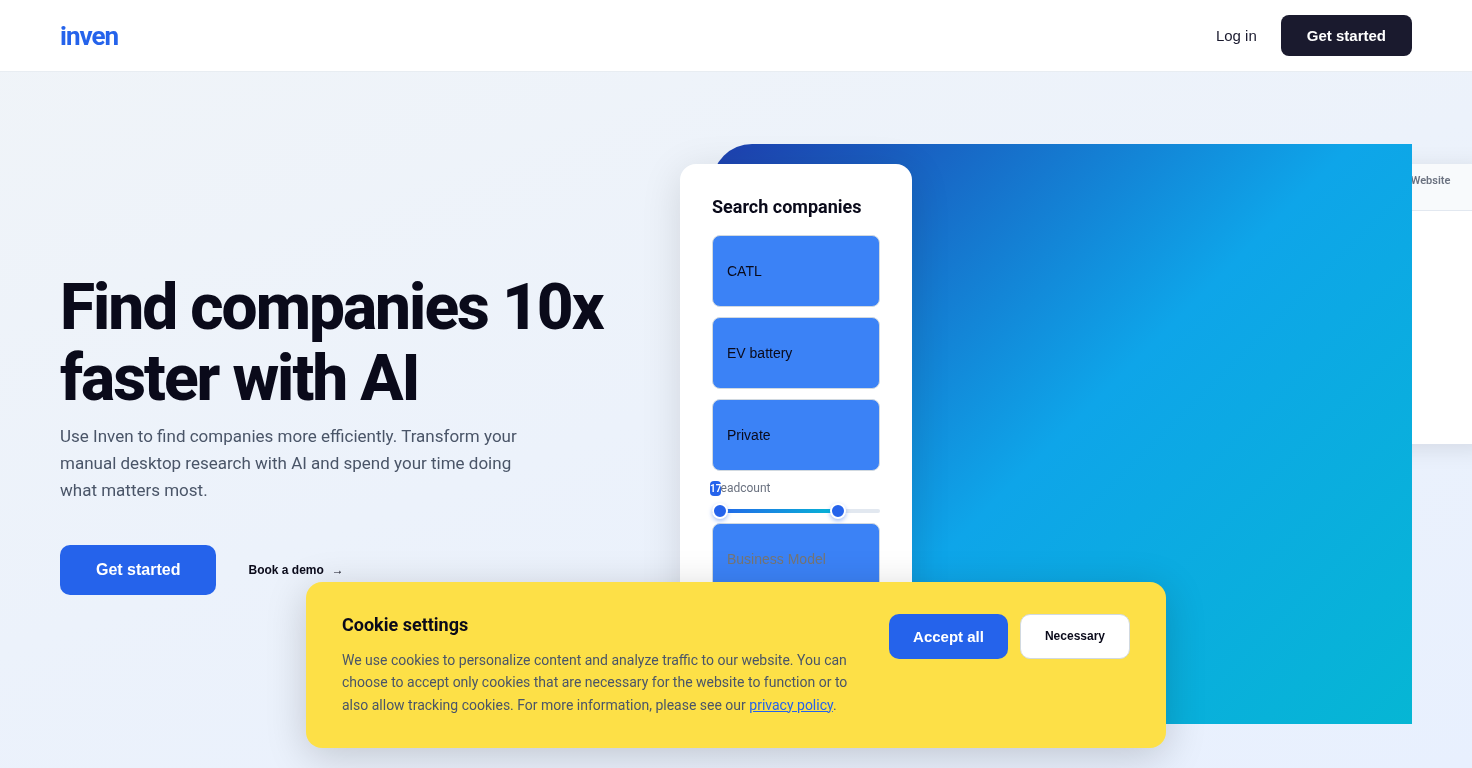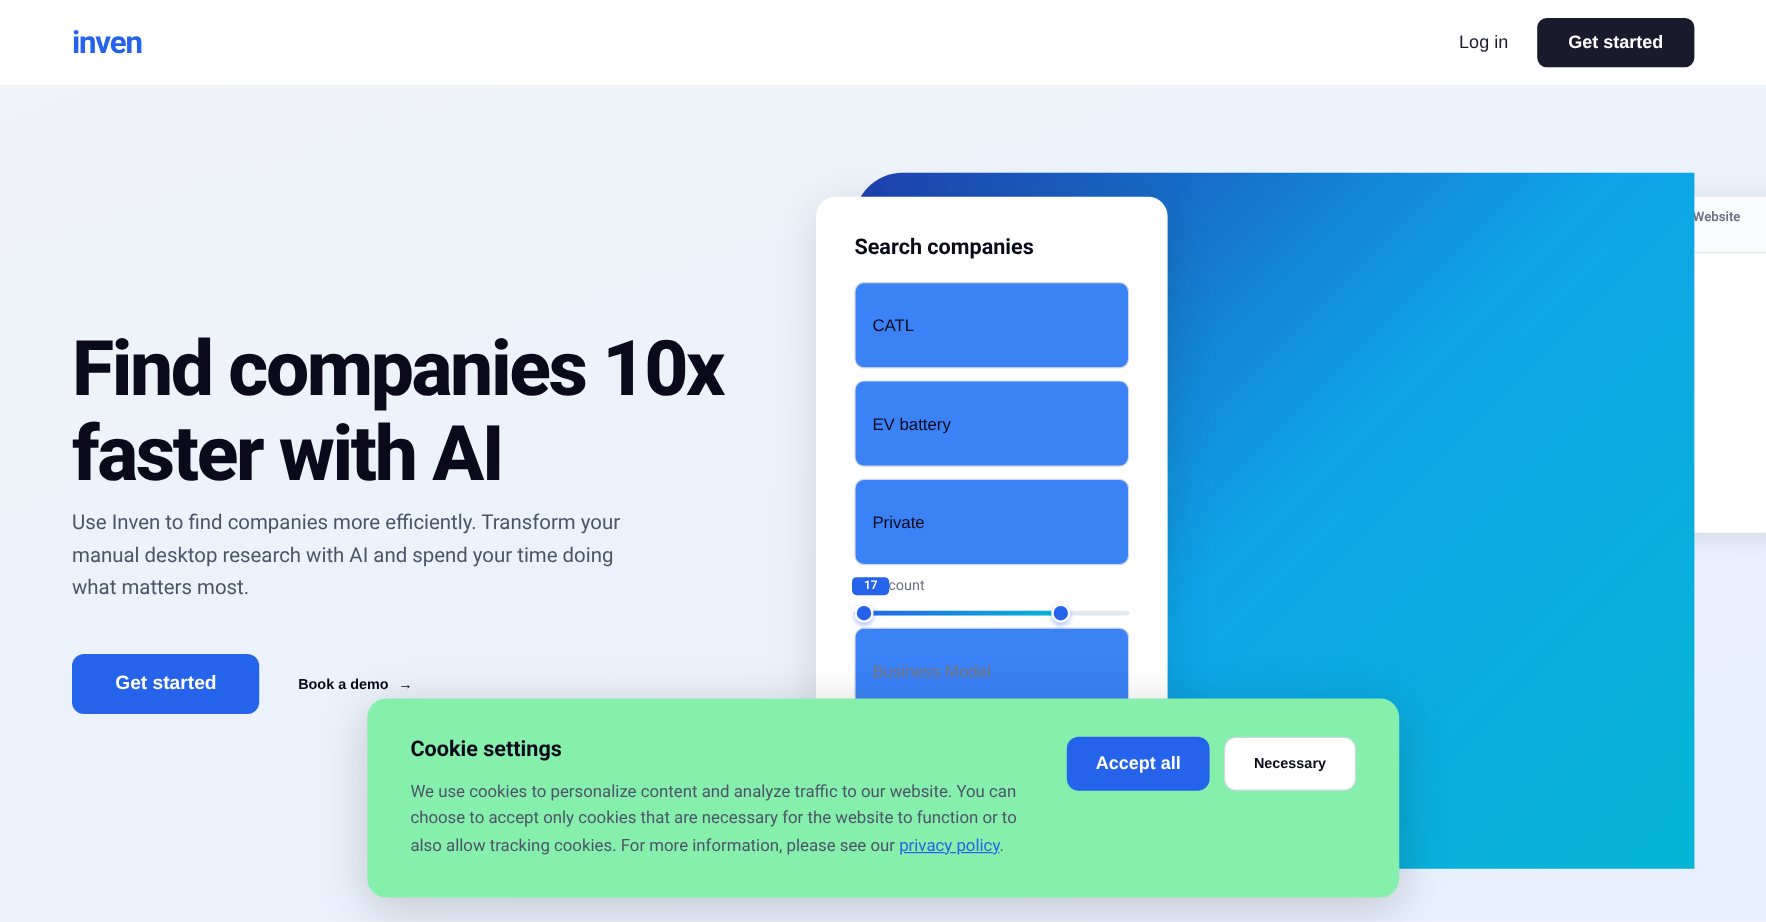"Search companies" .search-card { width: 293px -> 232px }
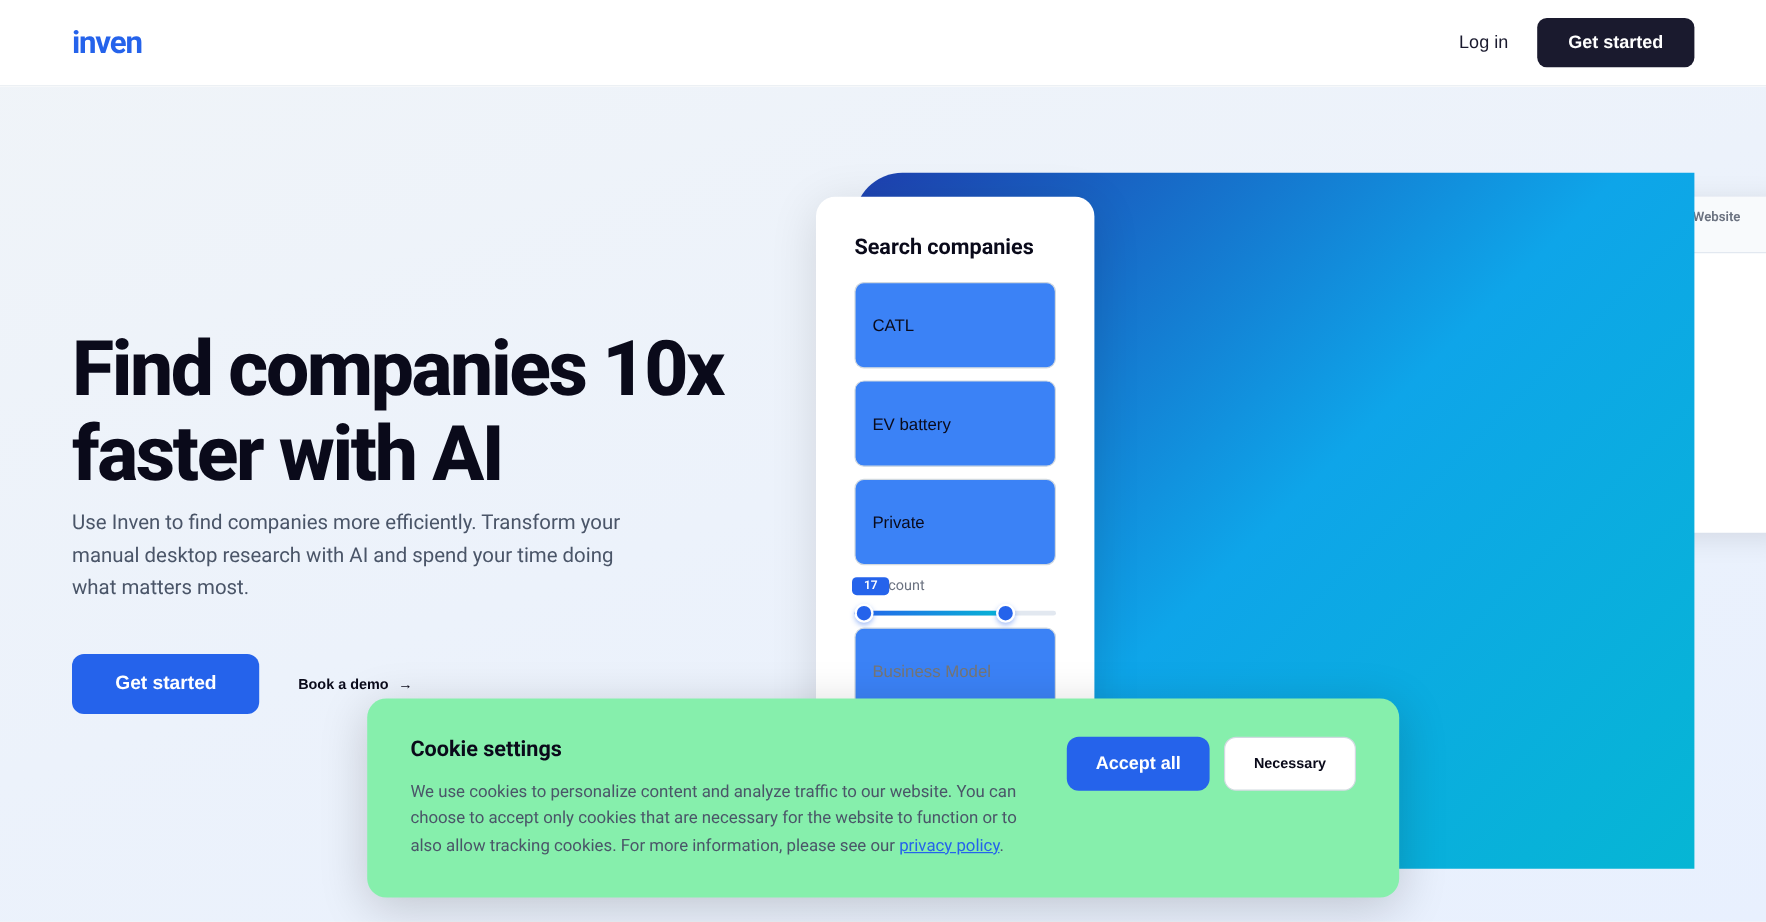"17" .range-value { padding: 2px 10px -> 2px 0 }
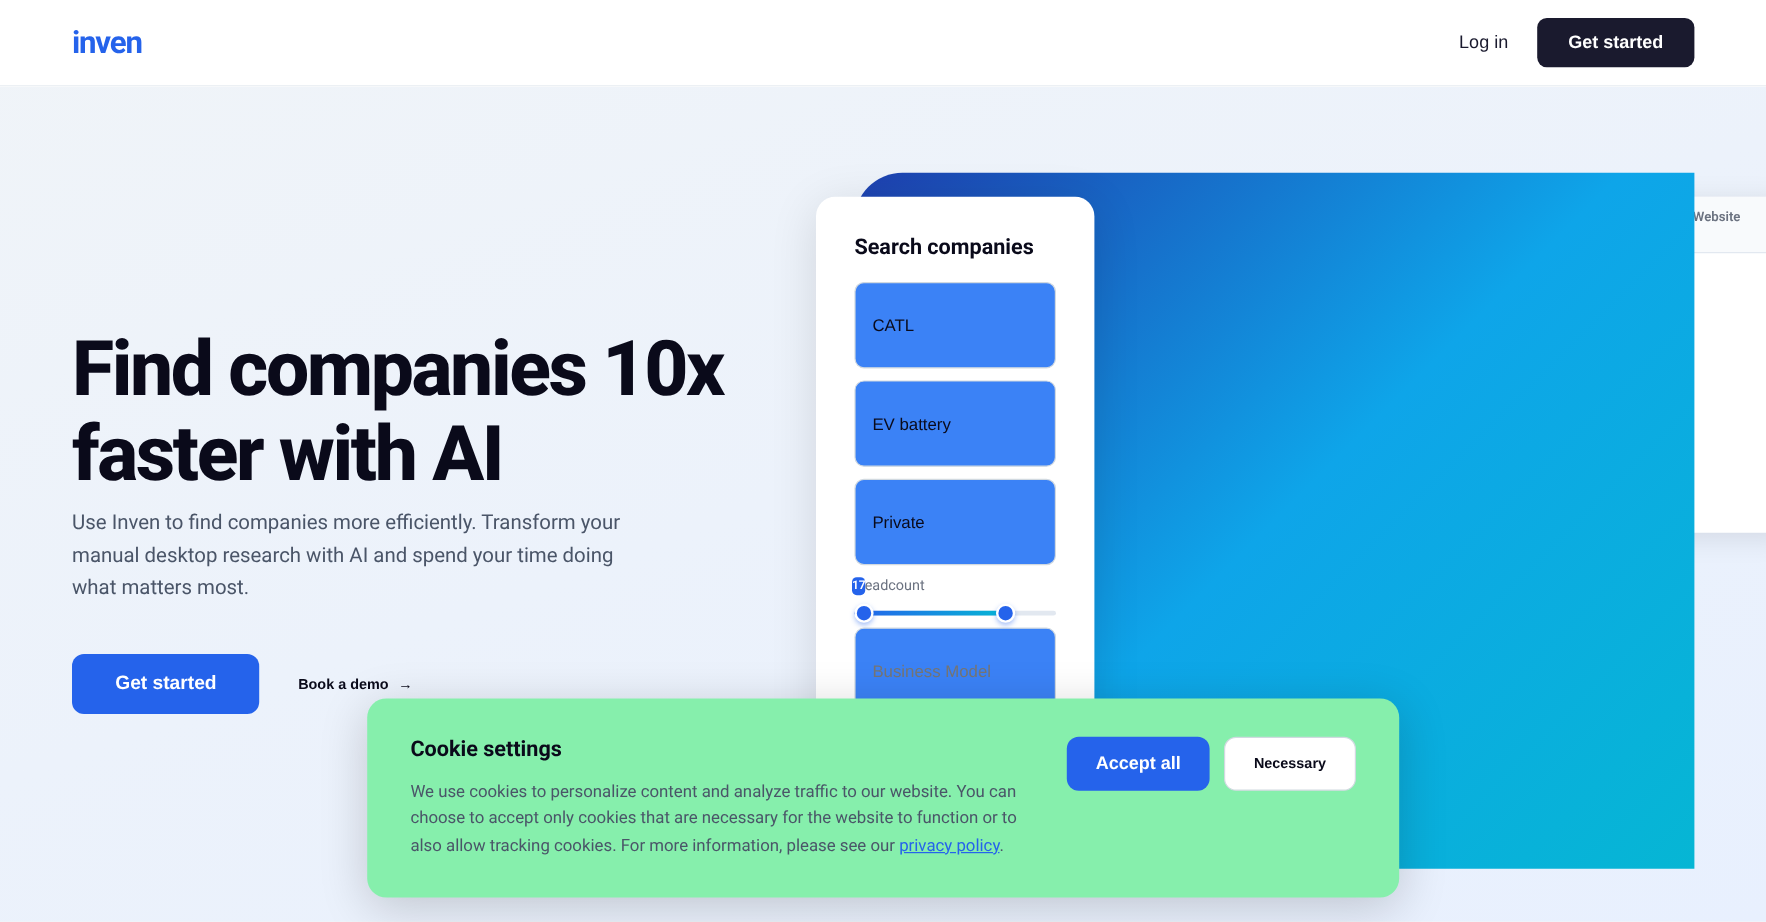"Cookie settings" .cookie-banner { background: #86efac -> #fde047 }
